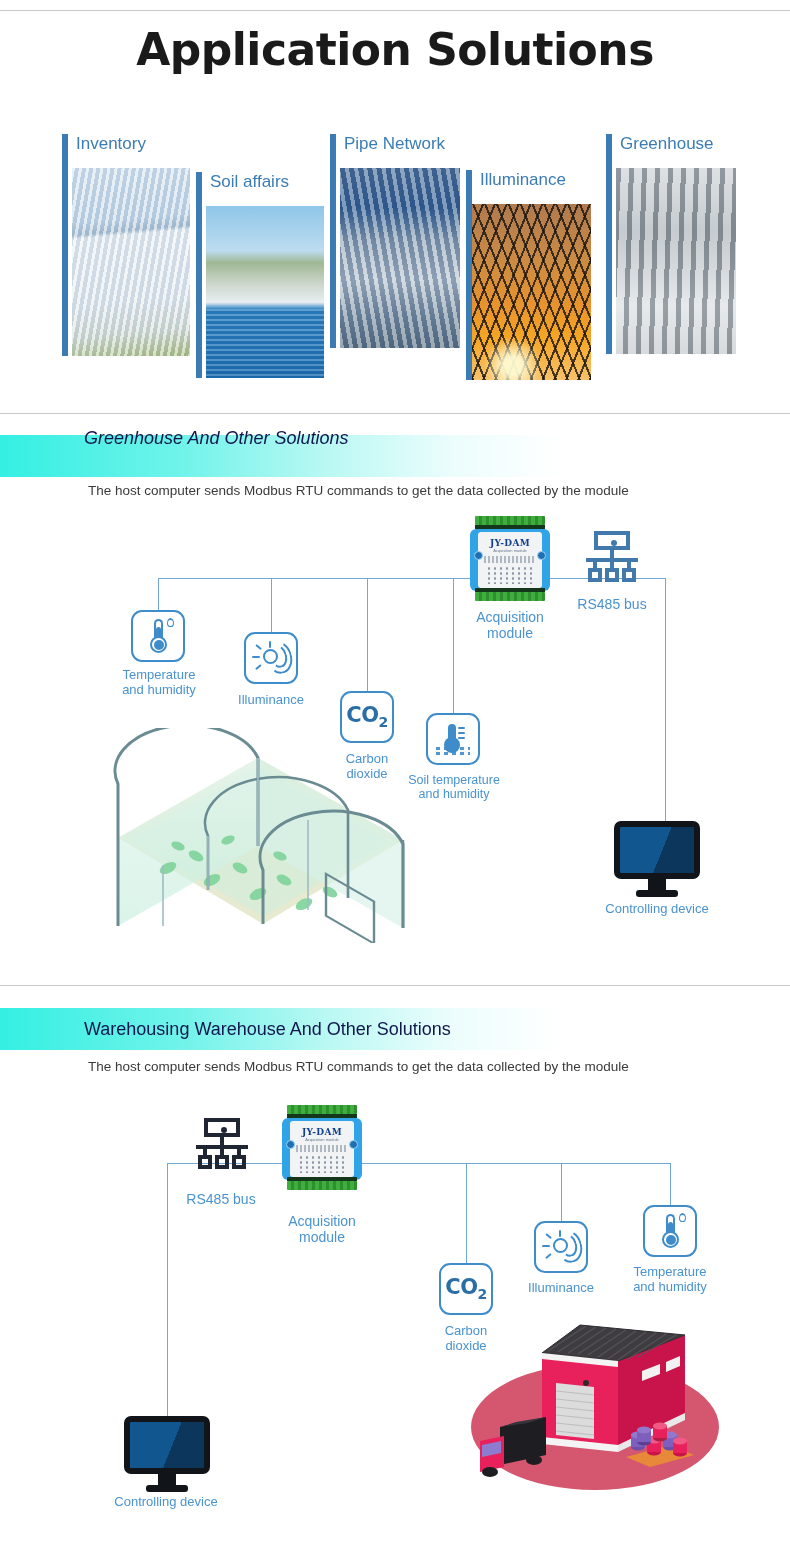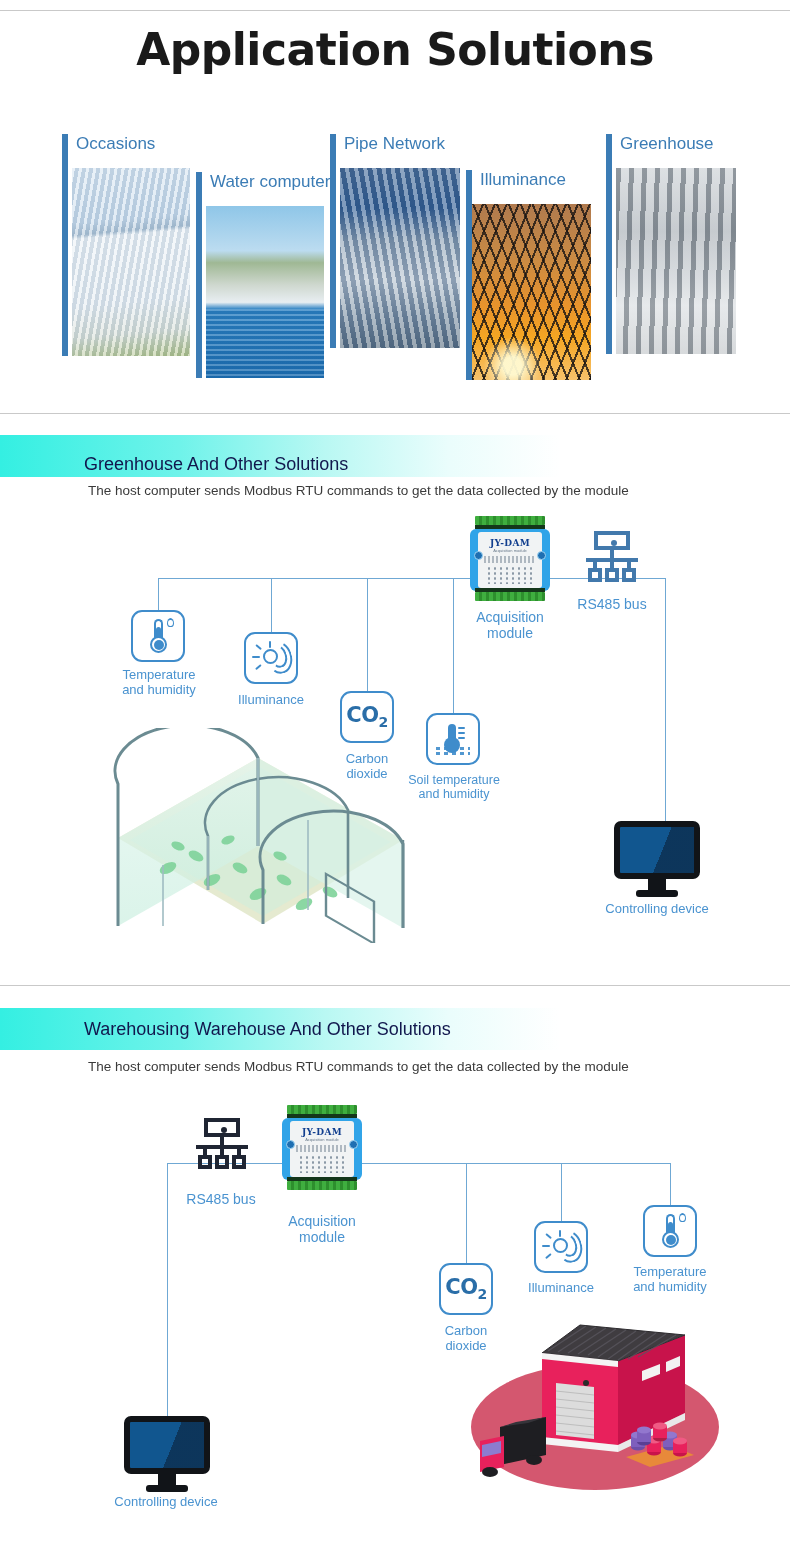"Occasions" div.occ-label { text: Occasions -> Inventory }
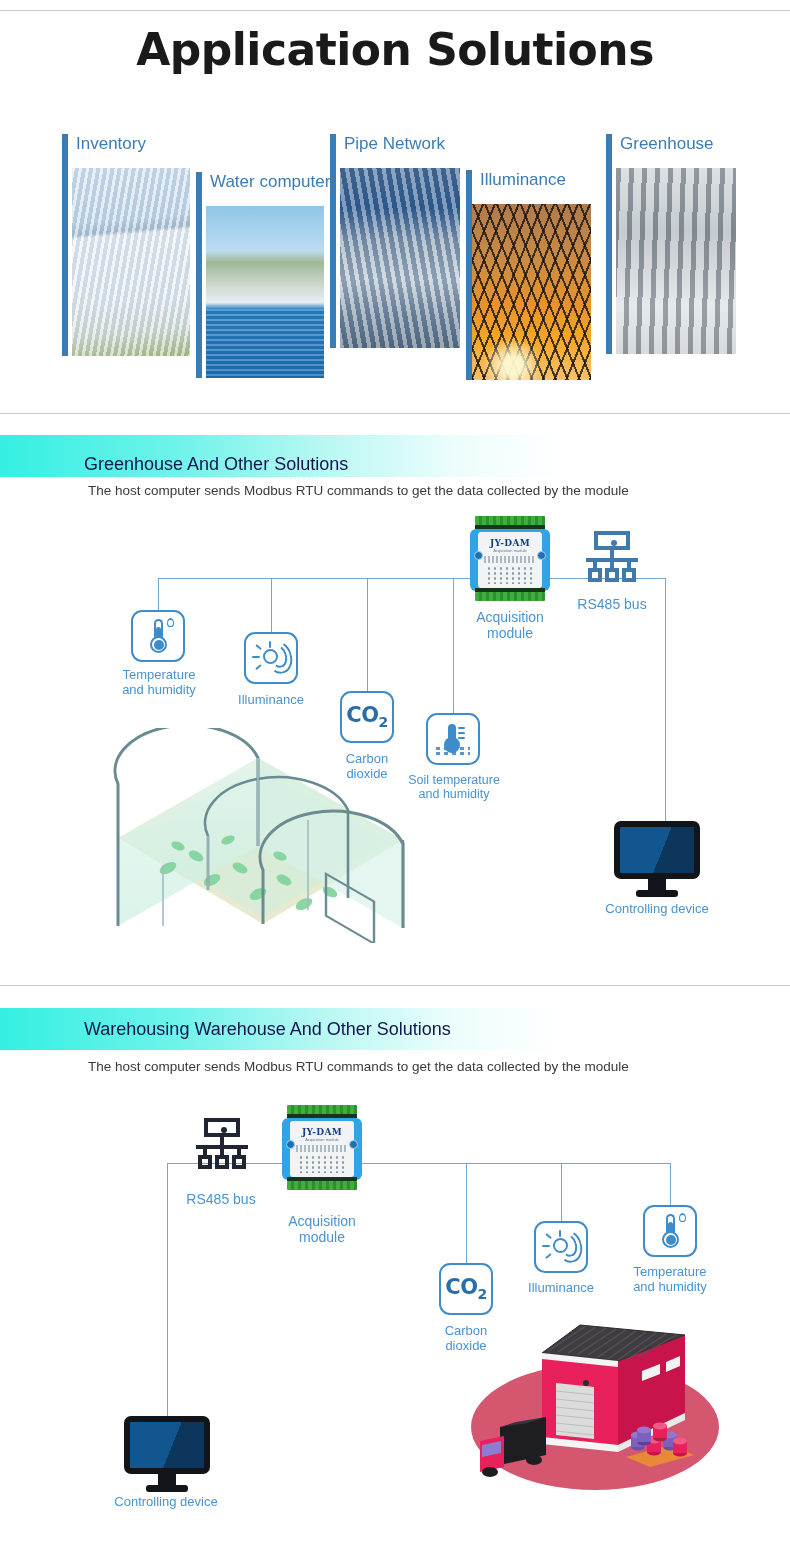"Water computer" div.occ-label { text: Water computer -> Soil affairs }
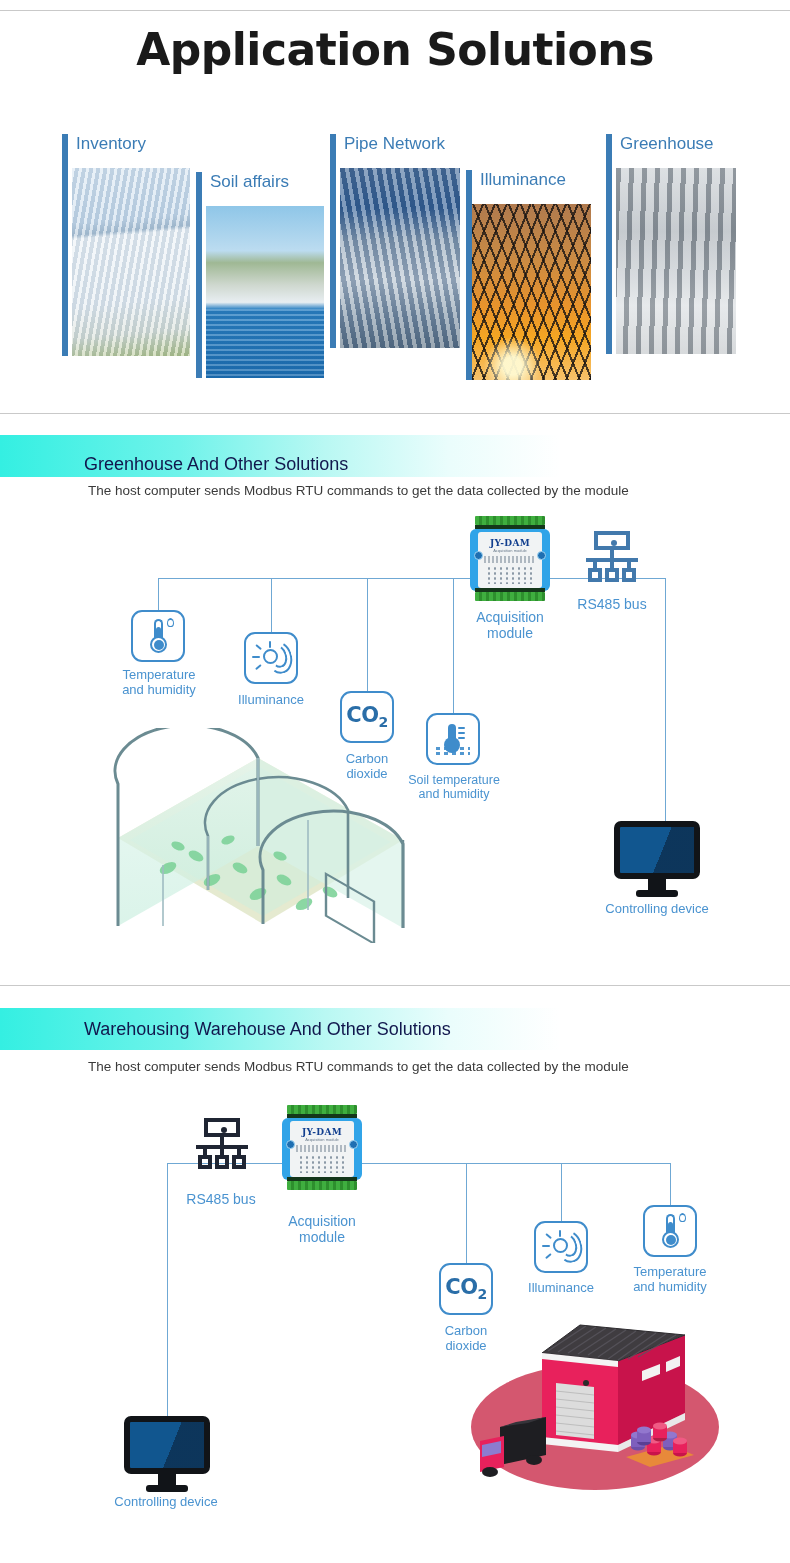"Greenhouse And Other Solutions" div.sec-title { font-style: none -> italic; top: 454px -> 428px }
